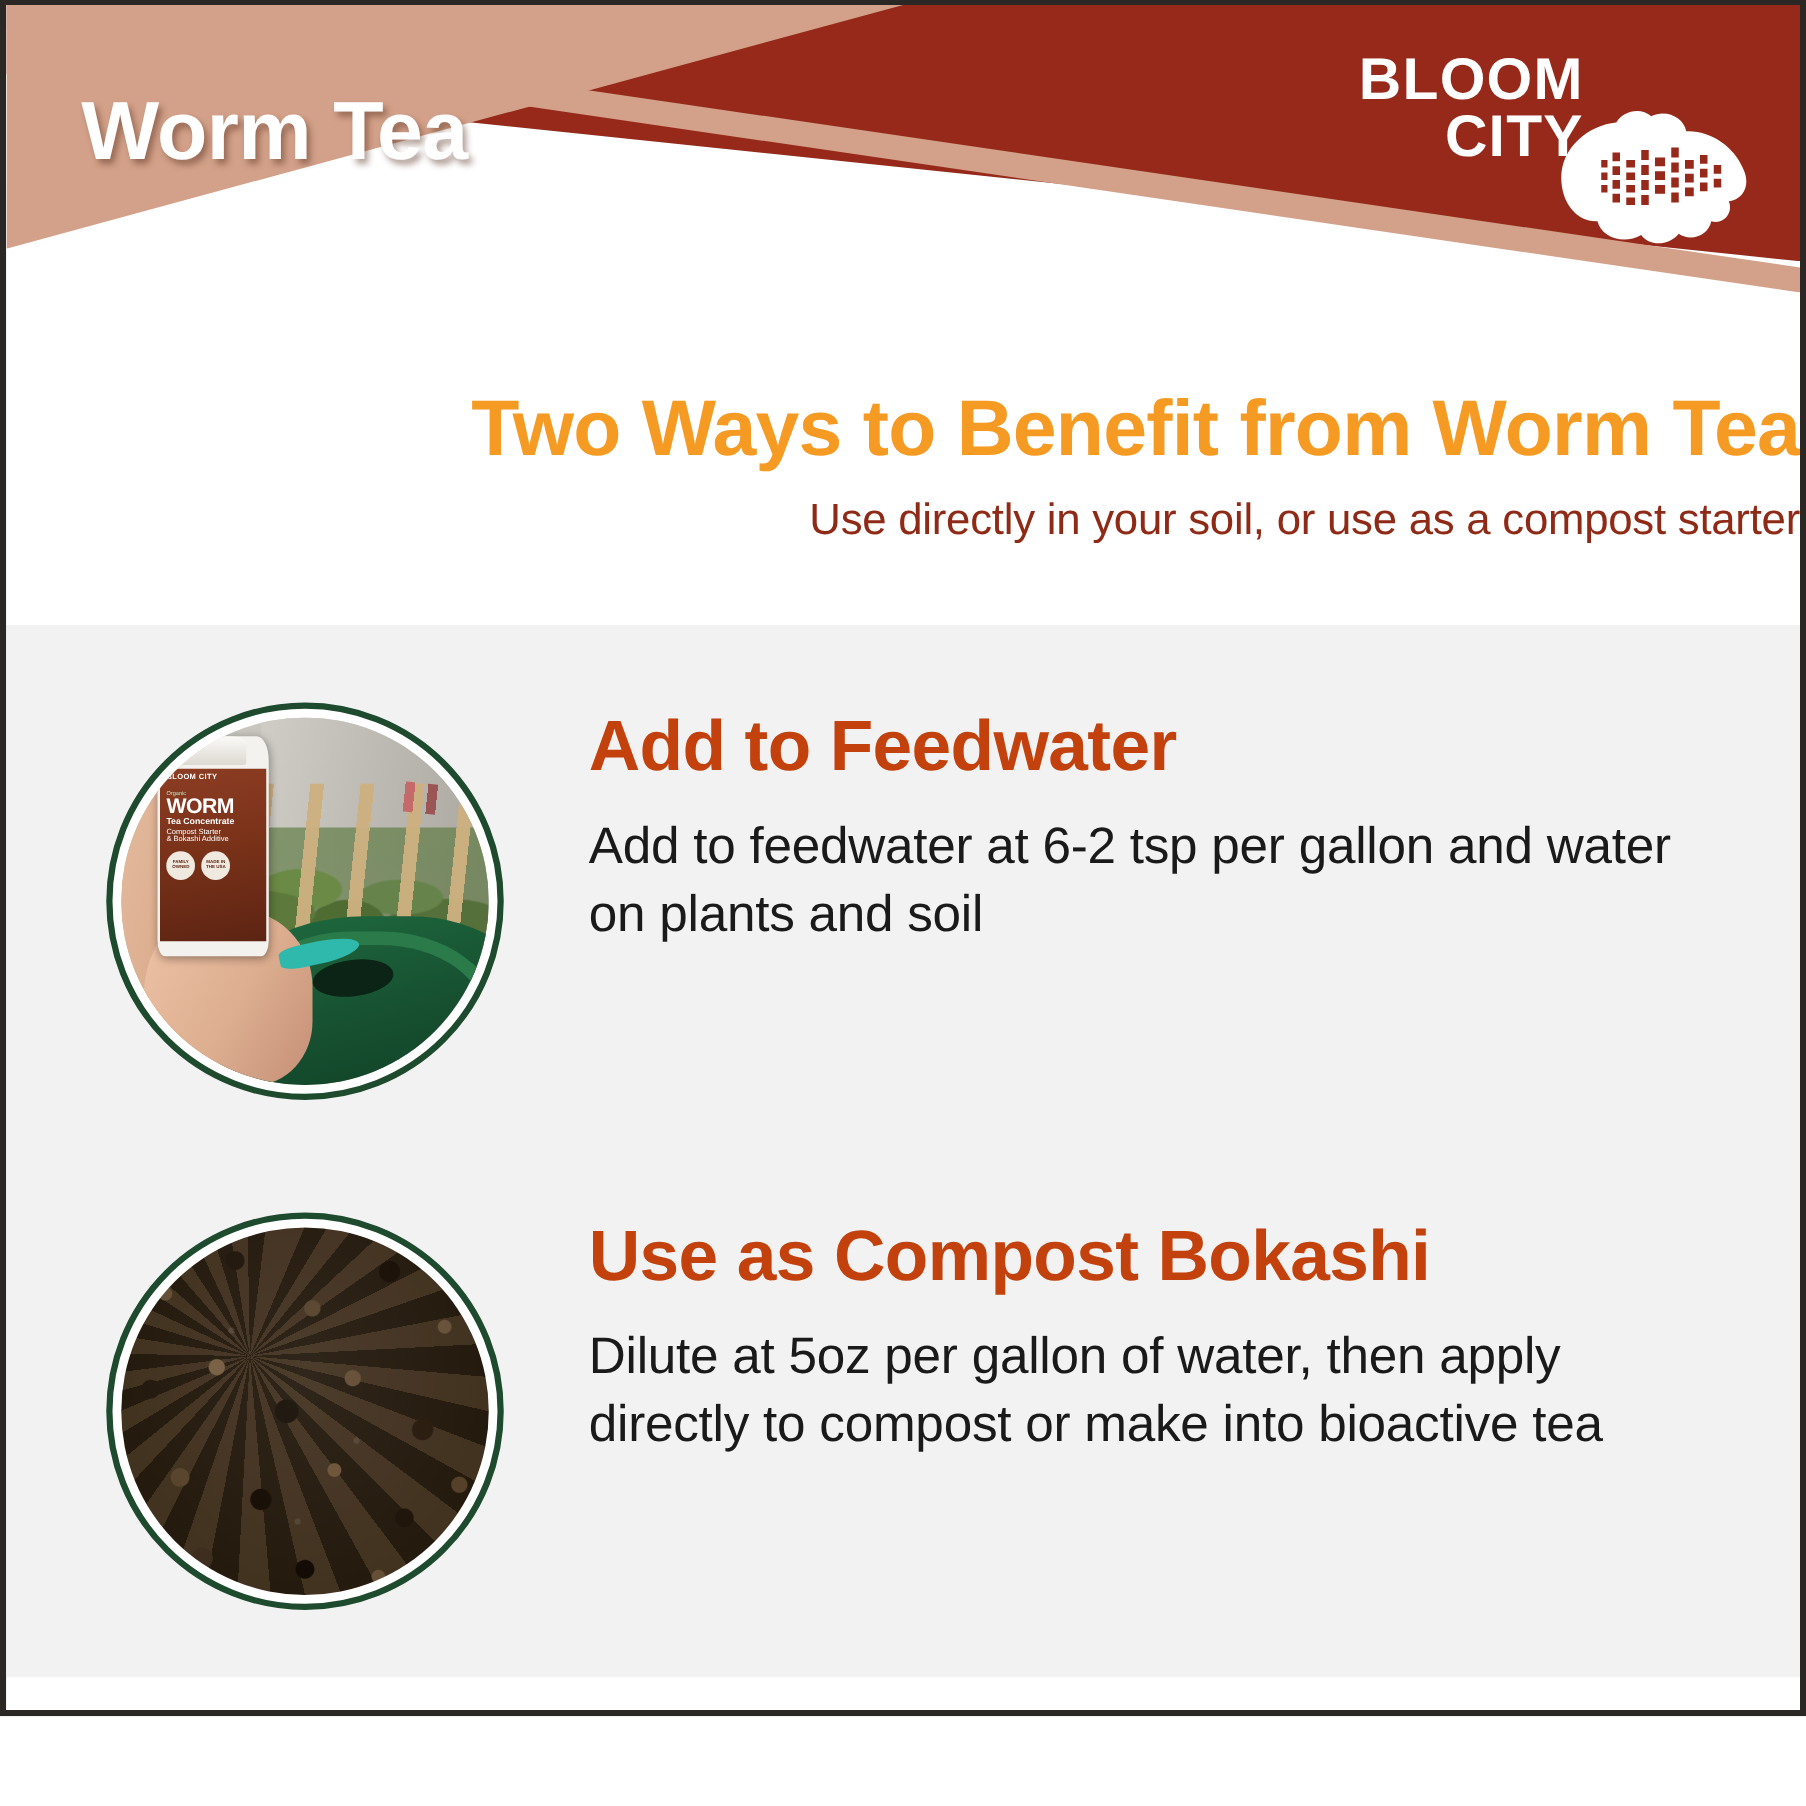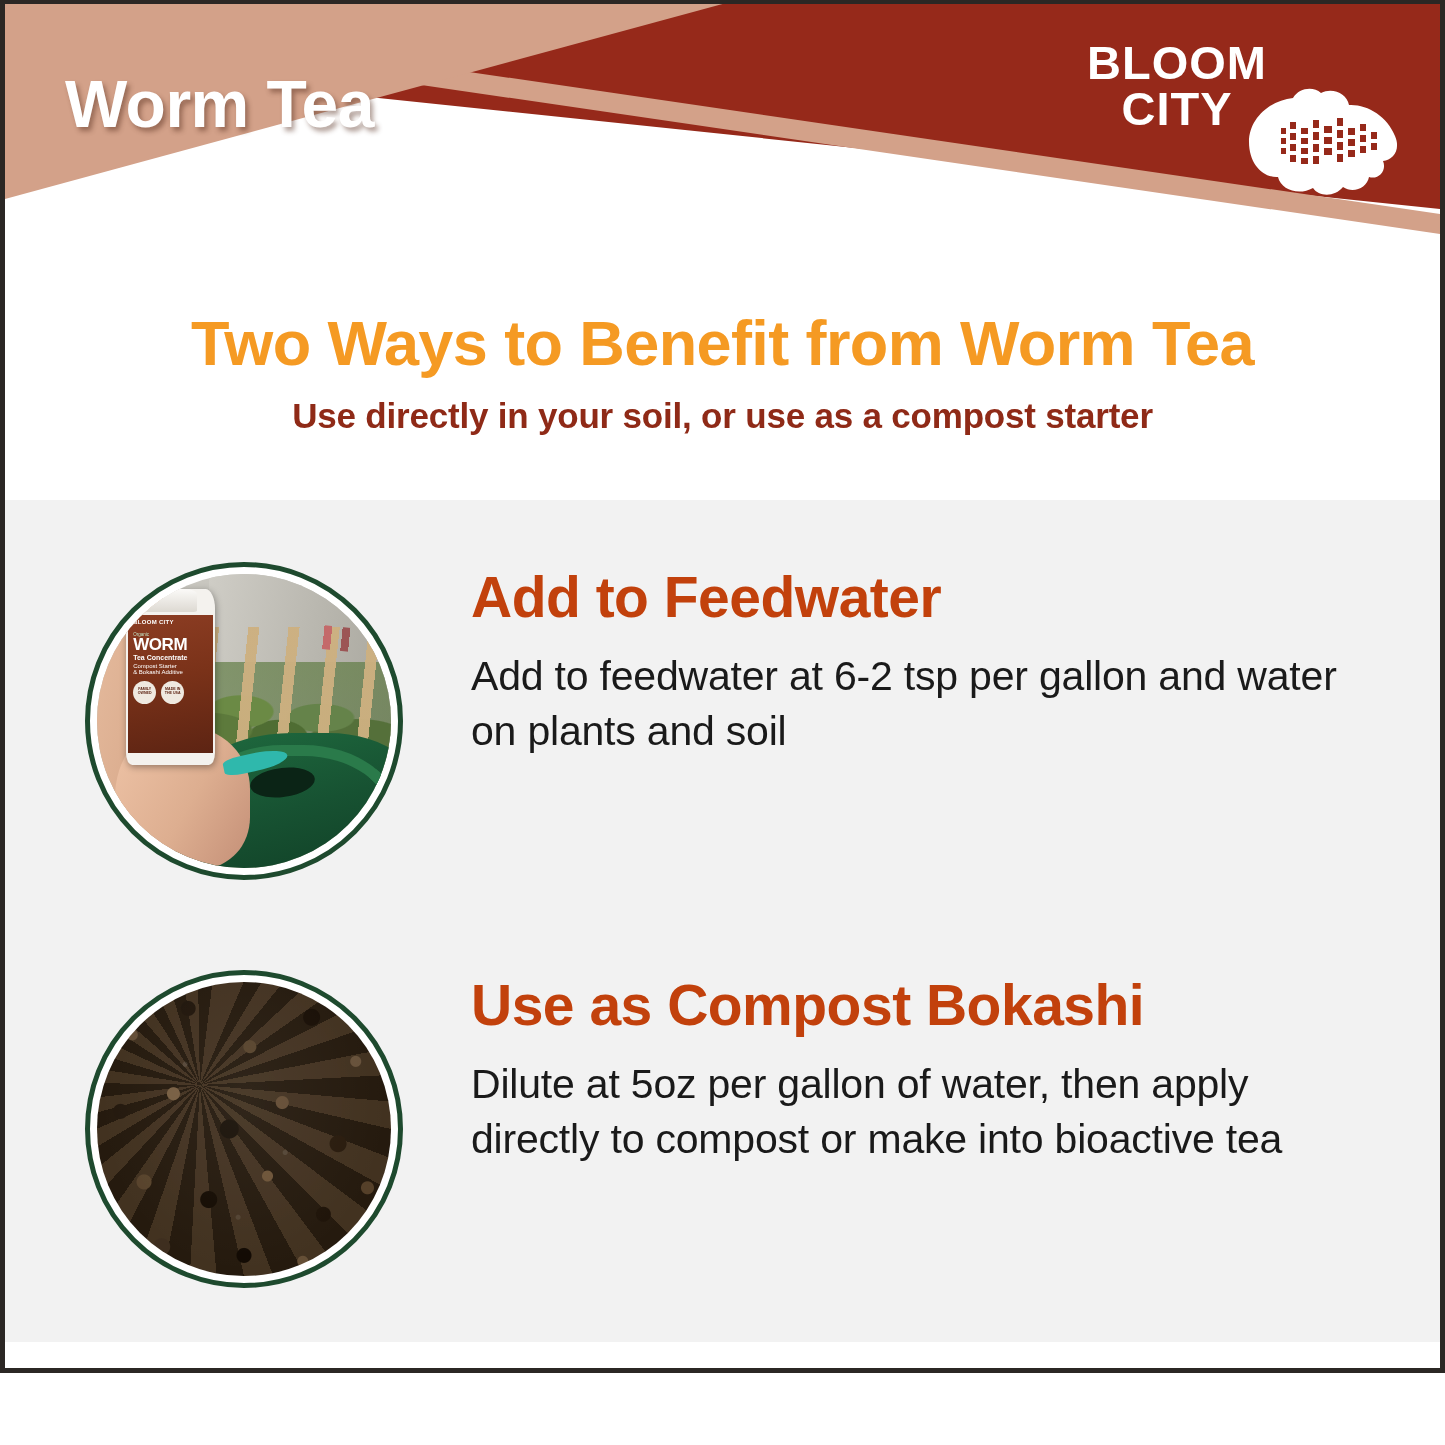"BLOOM" .logo-text { text-align: center -> right }
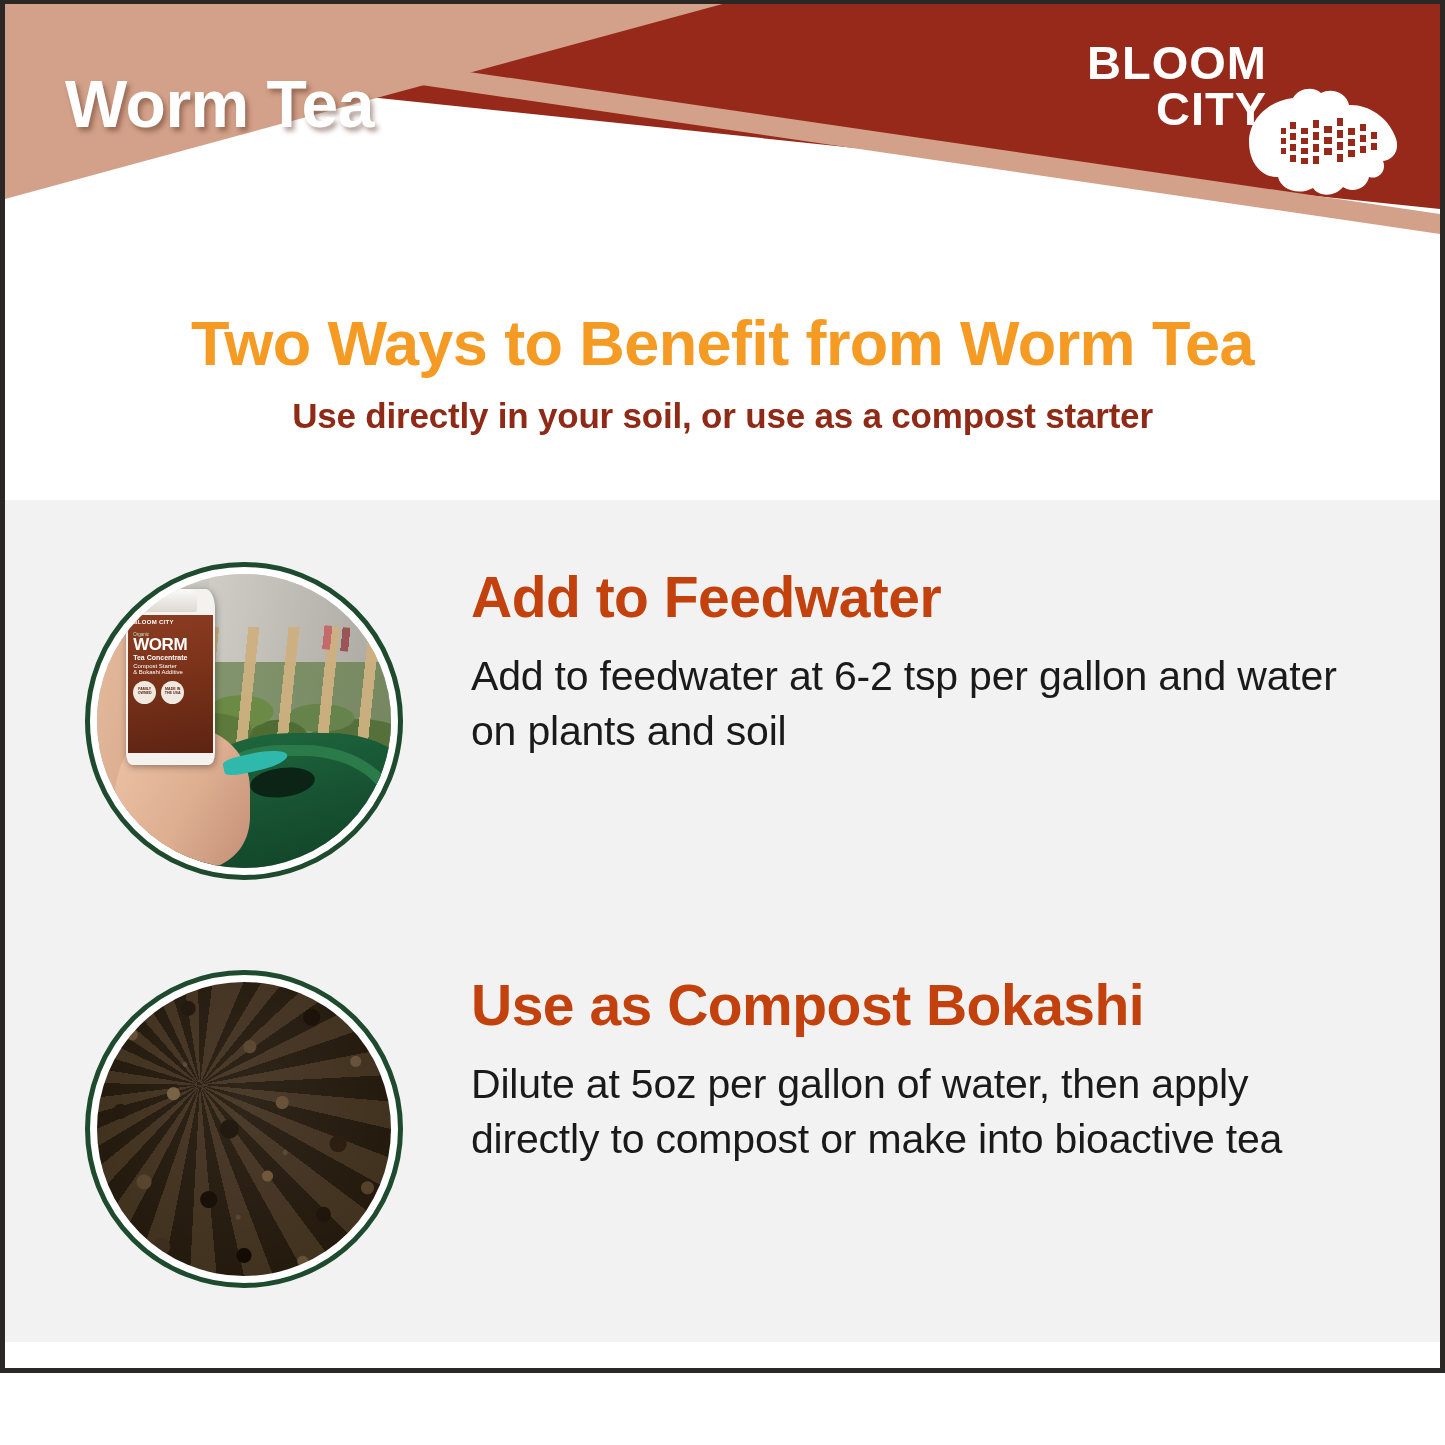"Two Ways to Benefit from" .headline-band { text-align: center -> right }
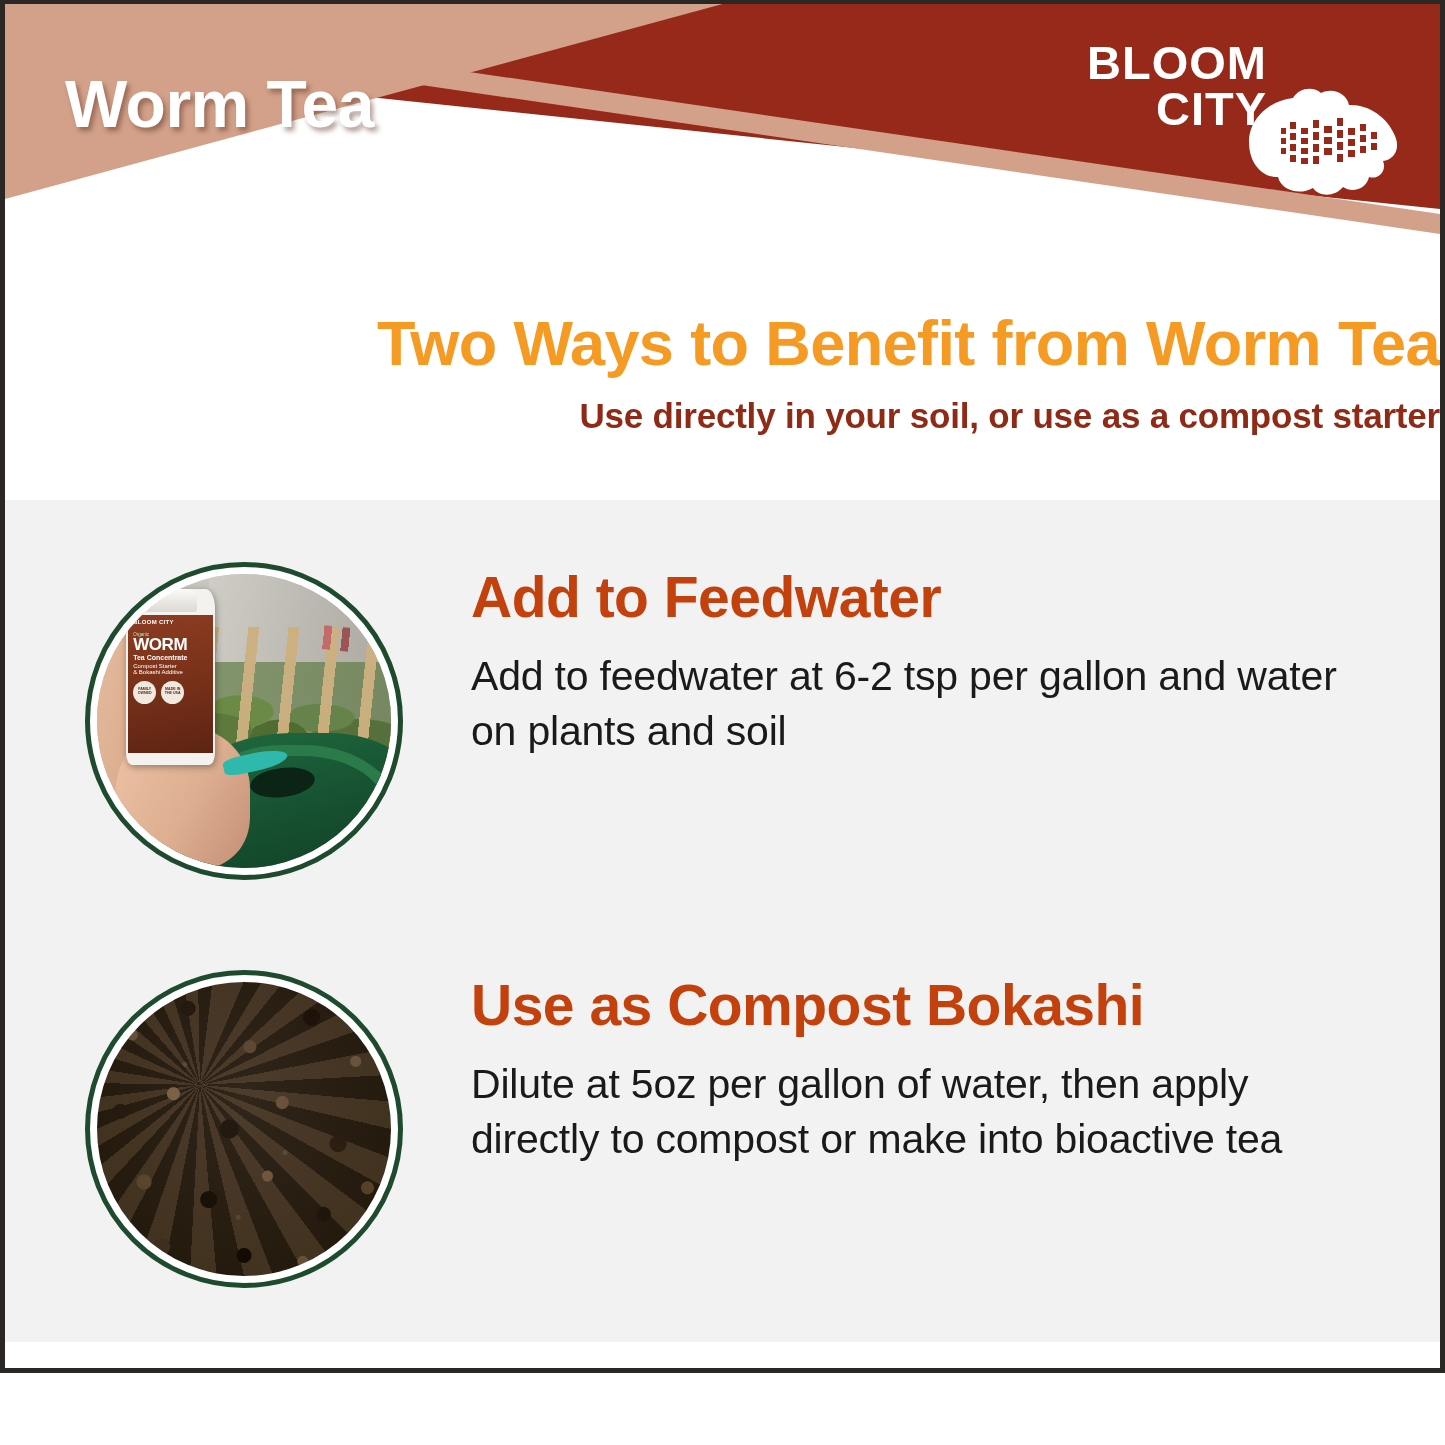"Use directly in your soil," .subhead { font-weight: 700 -> 400 }
